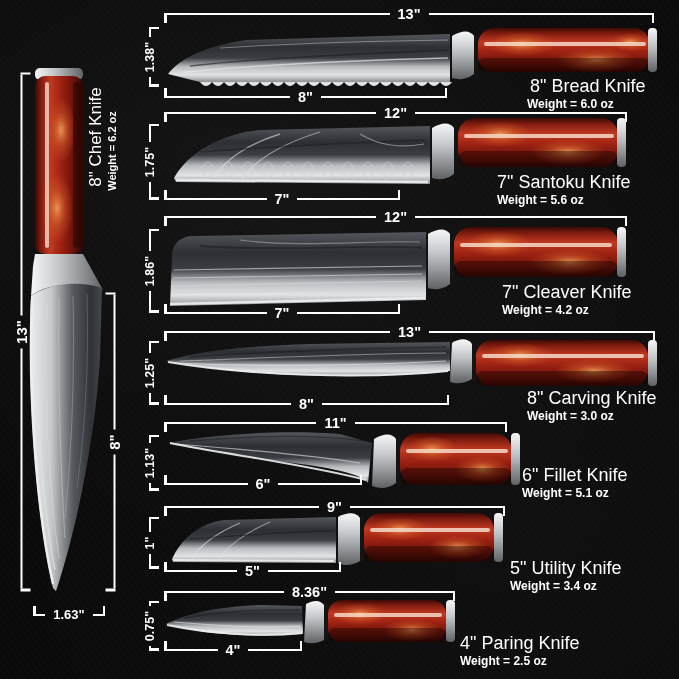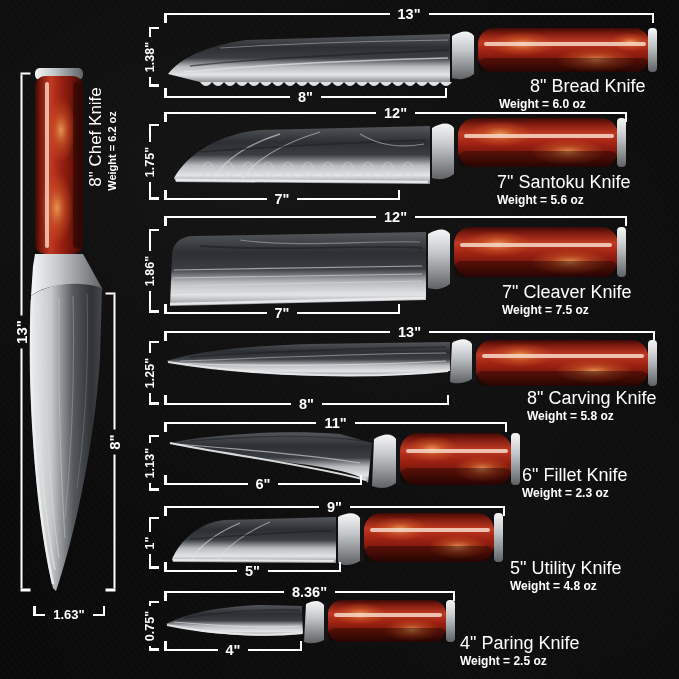"Weight = 6.0 oz" div.kweight { left: 499px -> 527px }
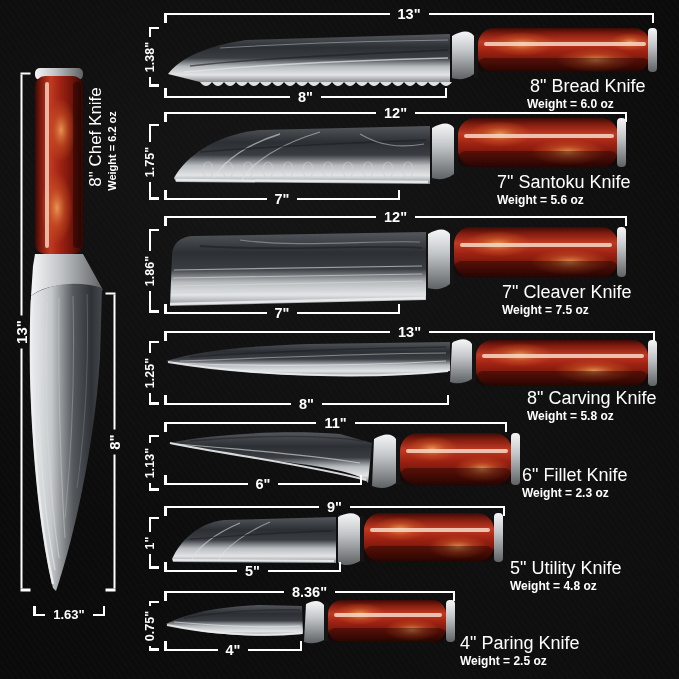"Weight = 7.5 oz" div.kweight { text: 7.5 -> 4.2 }
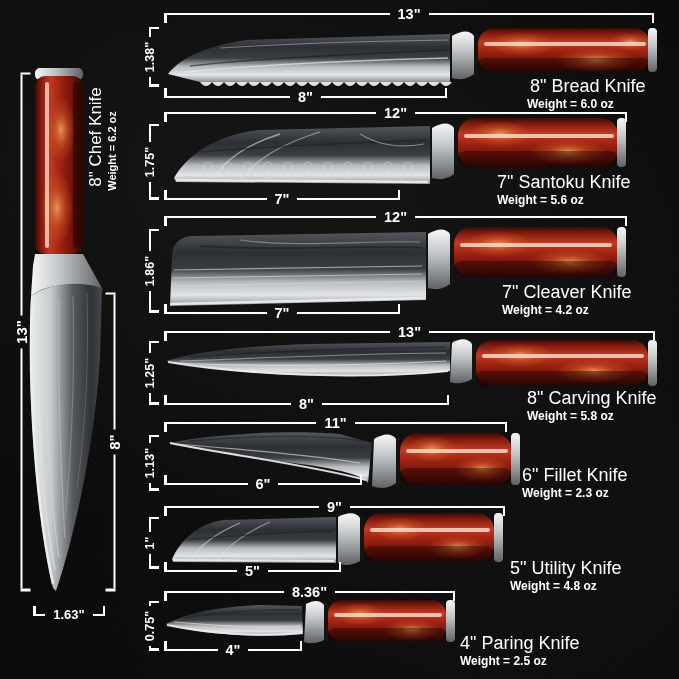"Weight = 5.8 oz" div.kweight { text: 5.8 -> 3.0 }
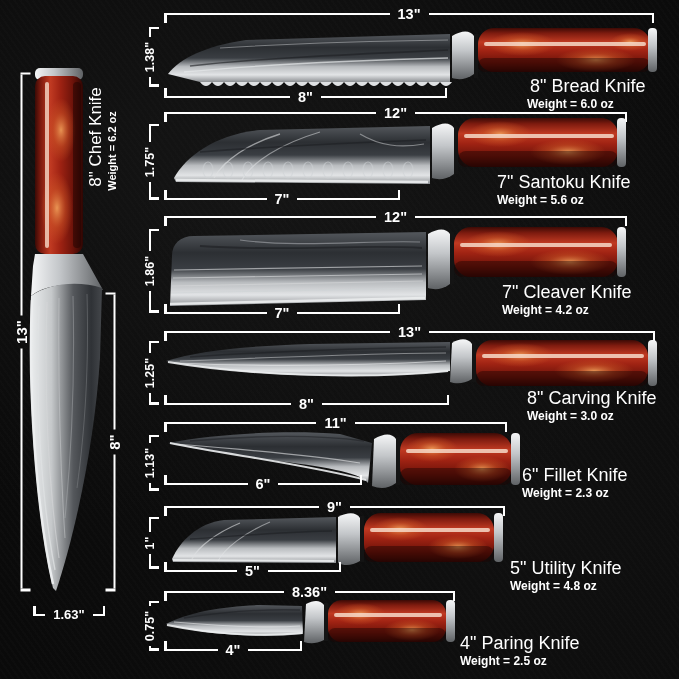"Weight = 2.3 oz" div.kweight { text: 2.3 -> 5.1 }
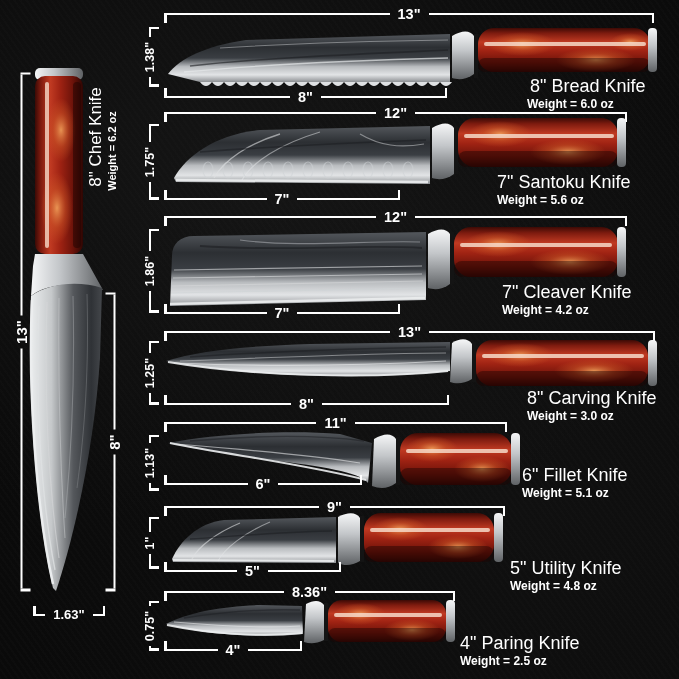"Weight = 4.8 oz" div.kweight { text: 4.8 -> 3.4 }
